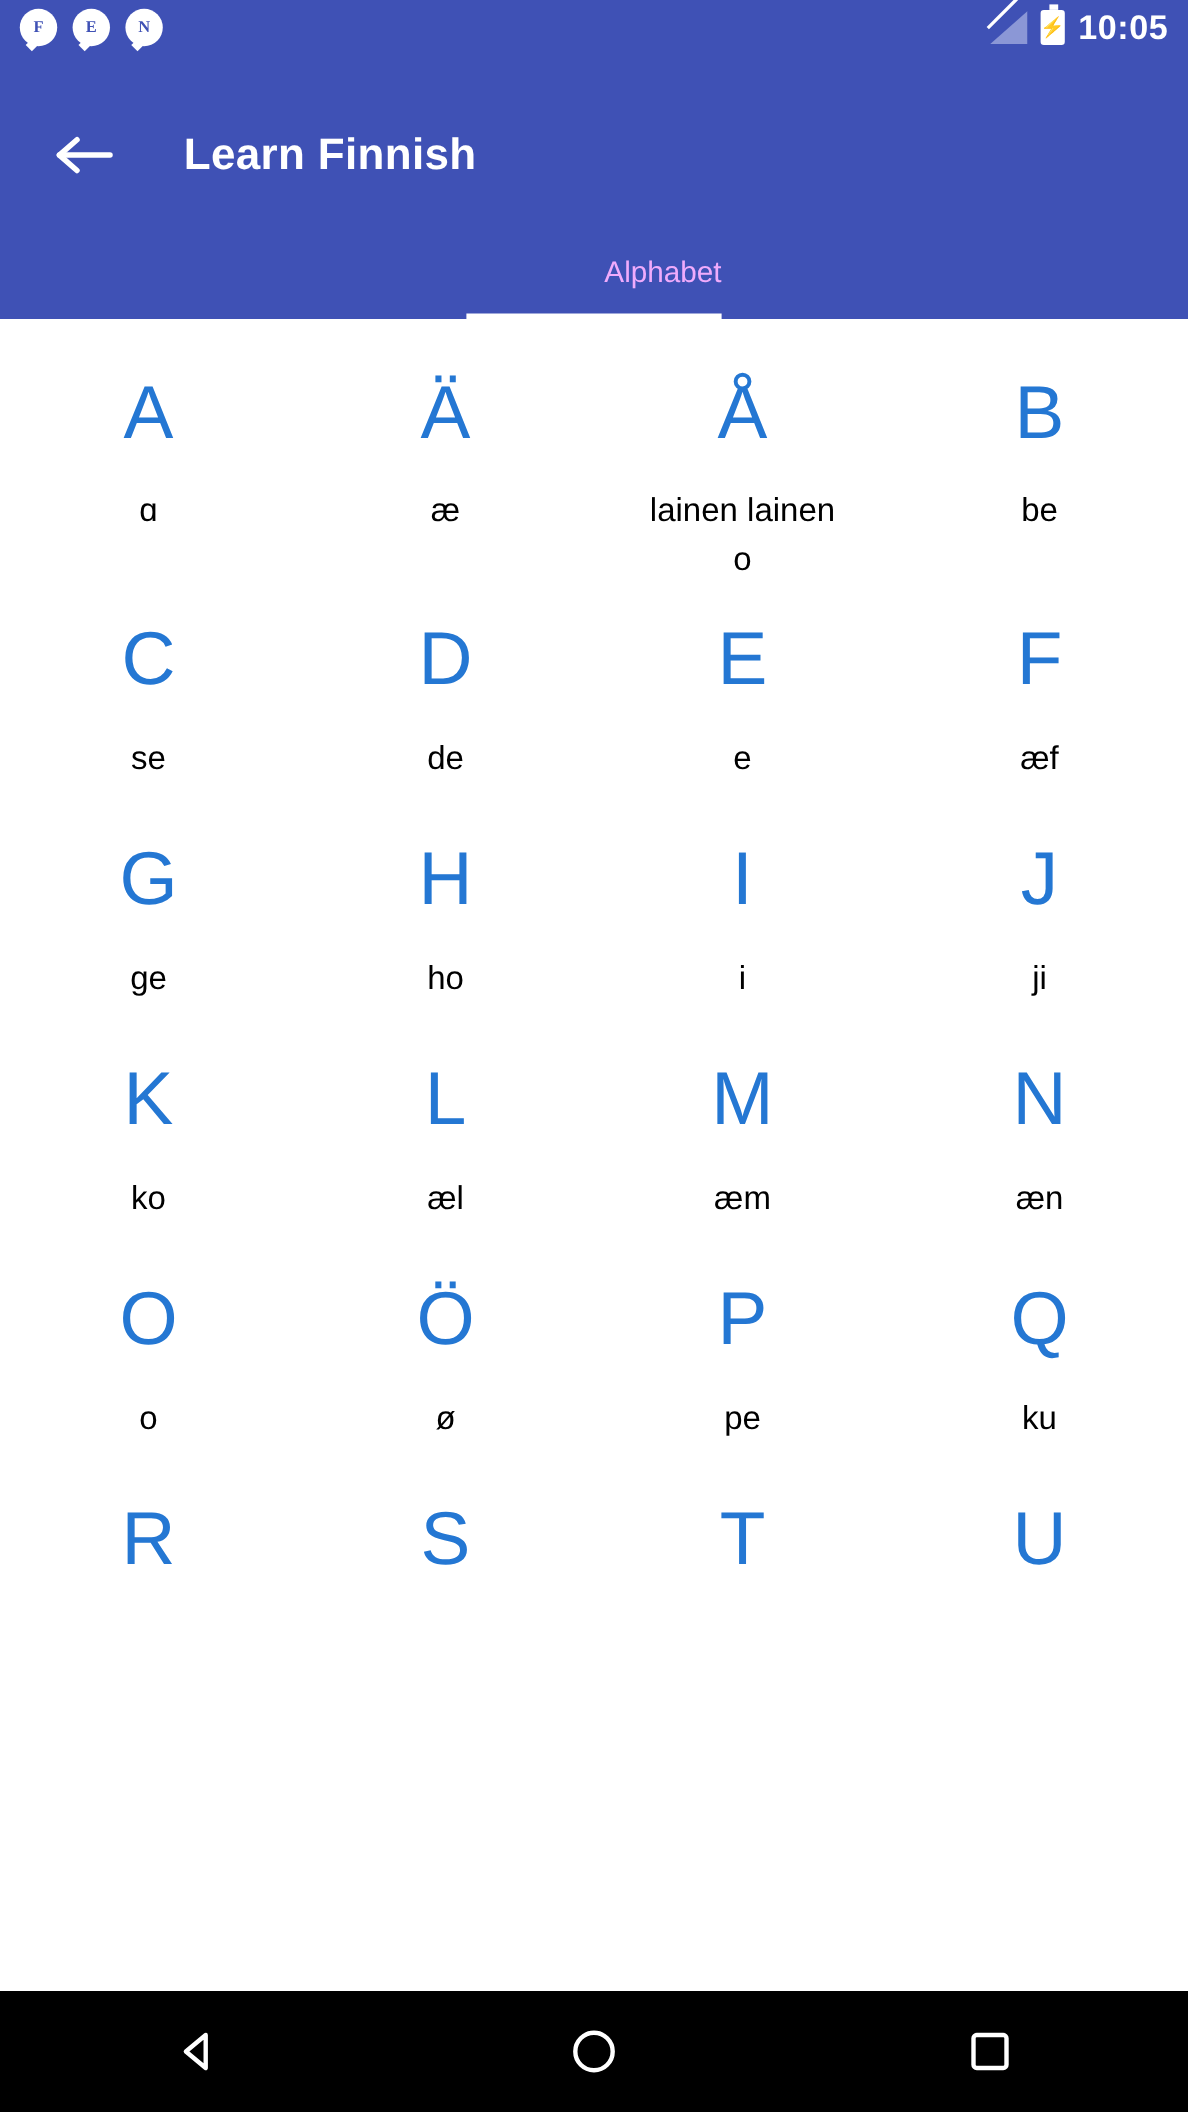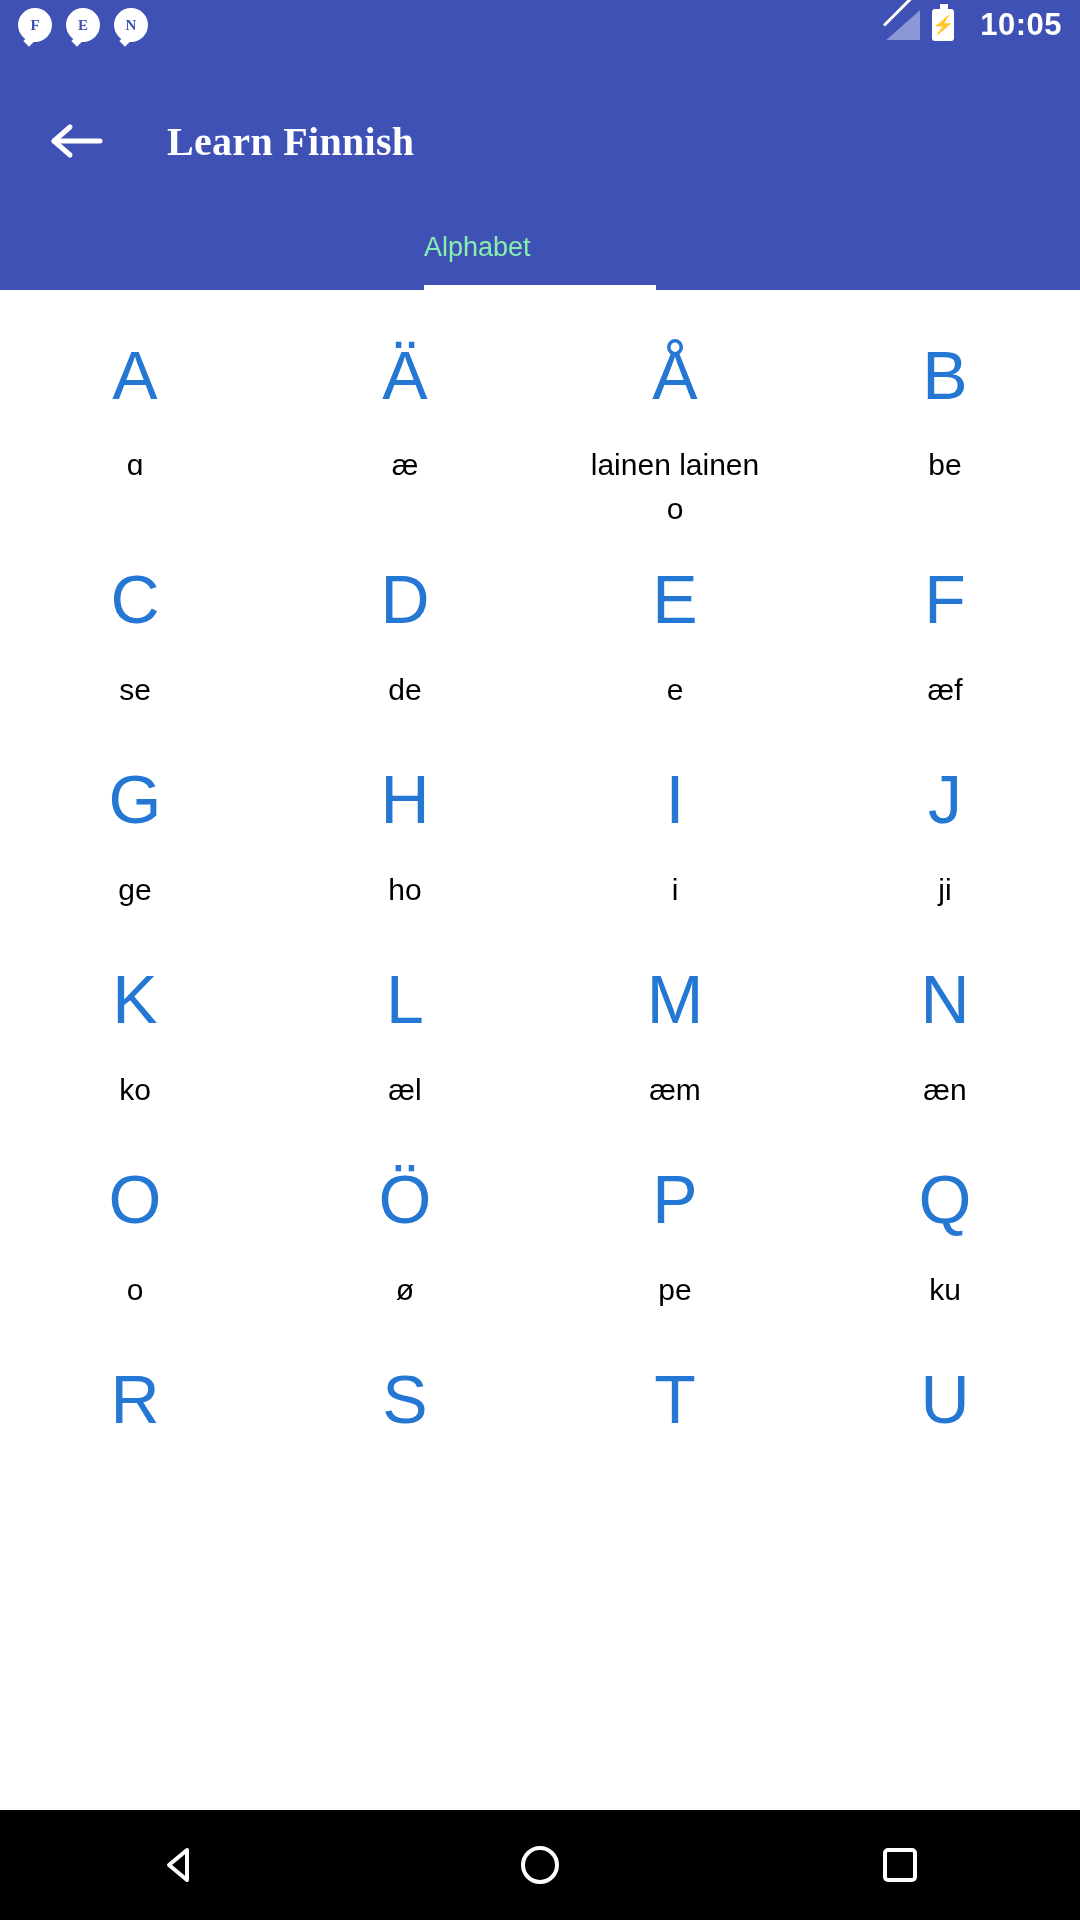"10:05" .clock { margin-left: 14px -> none }
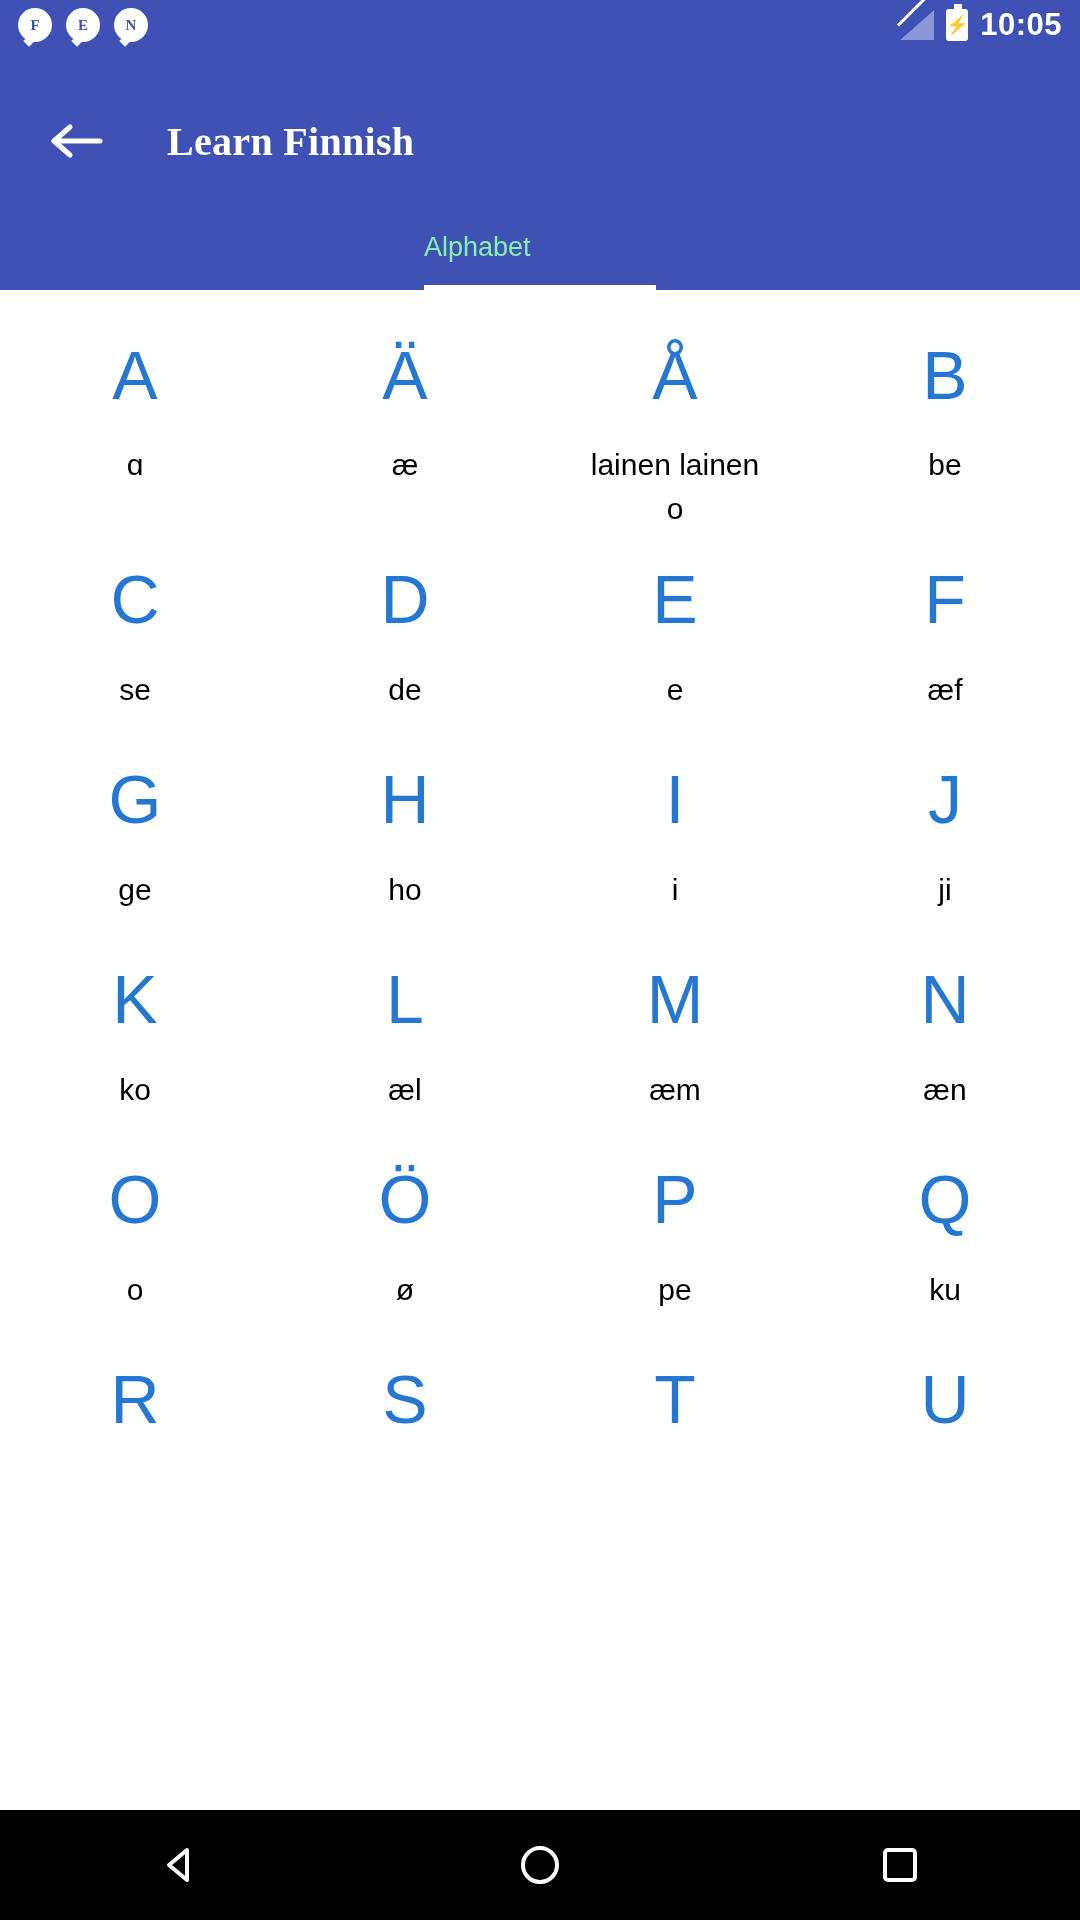"Learn Finnish" .app-bar-top { font-family: Liberation Serif, serif -> none }
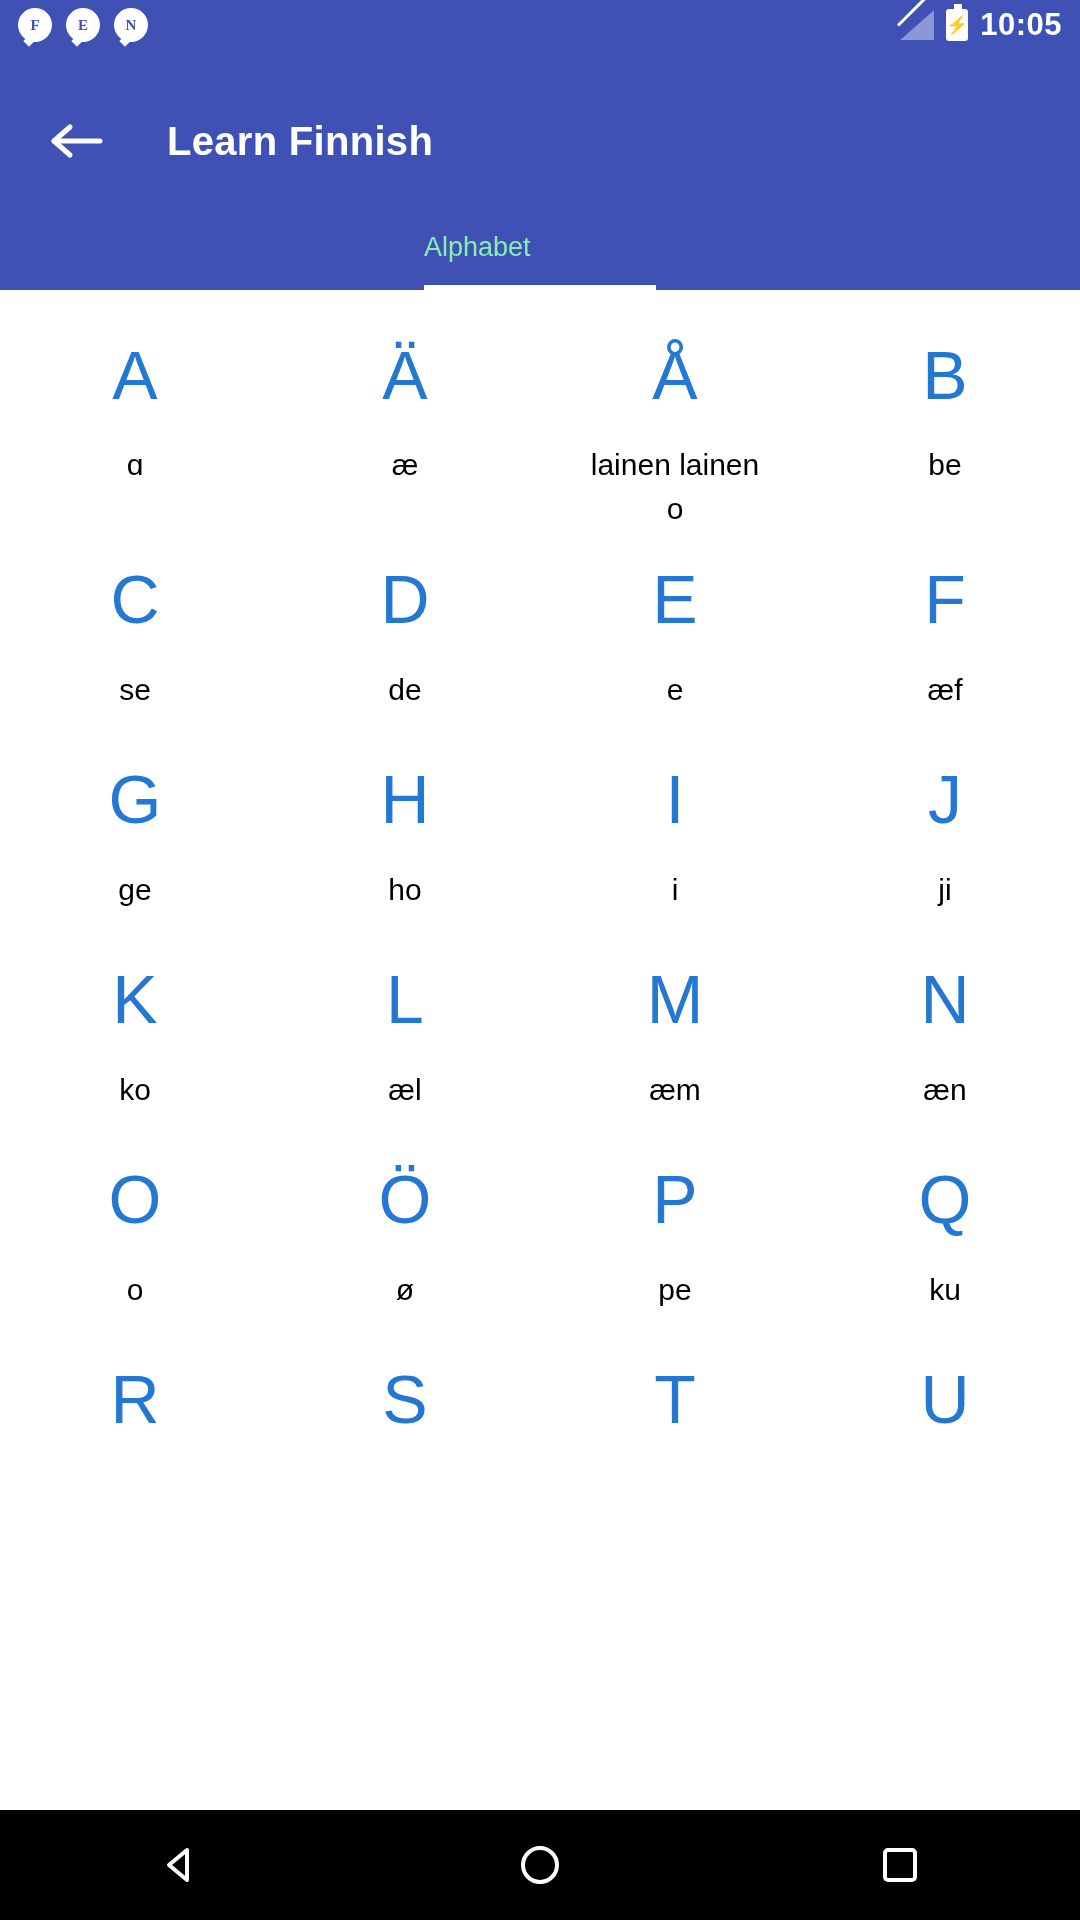"Alphabet" .tab { color: #86efac -> #f0abfc; text-align: left -> right }
